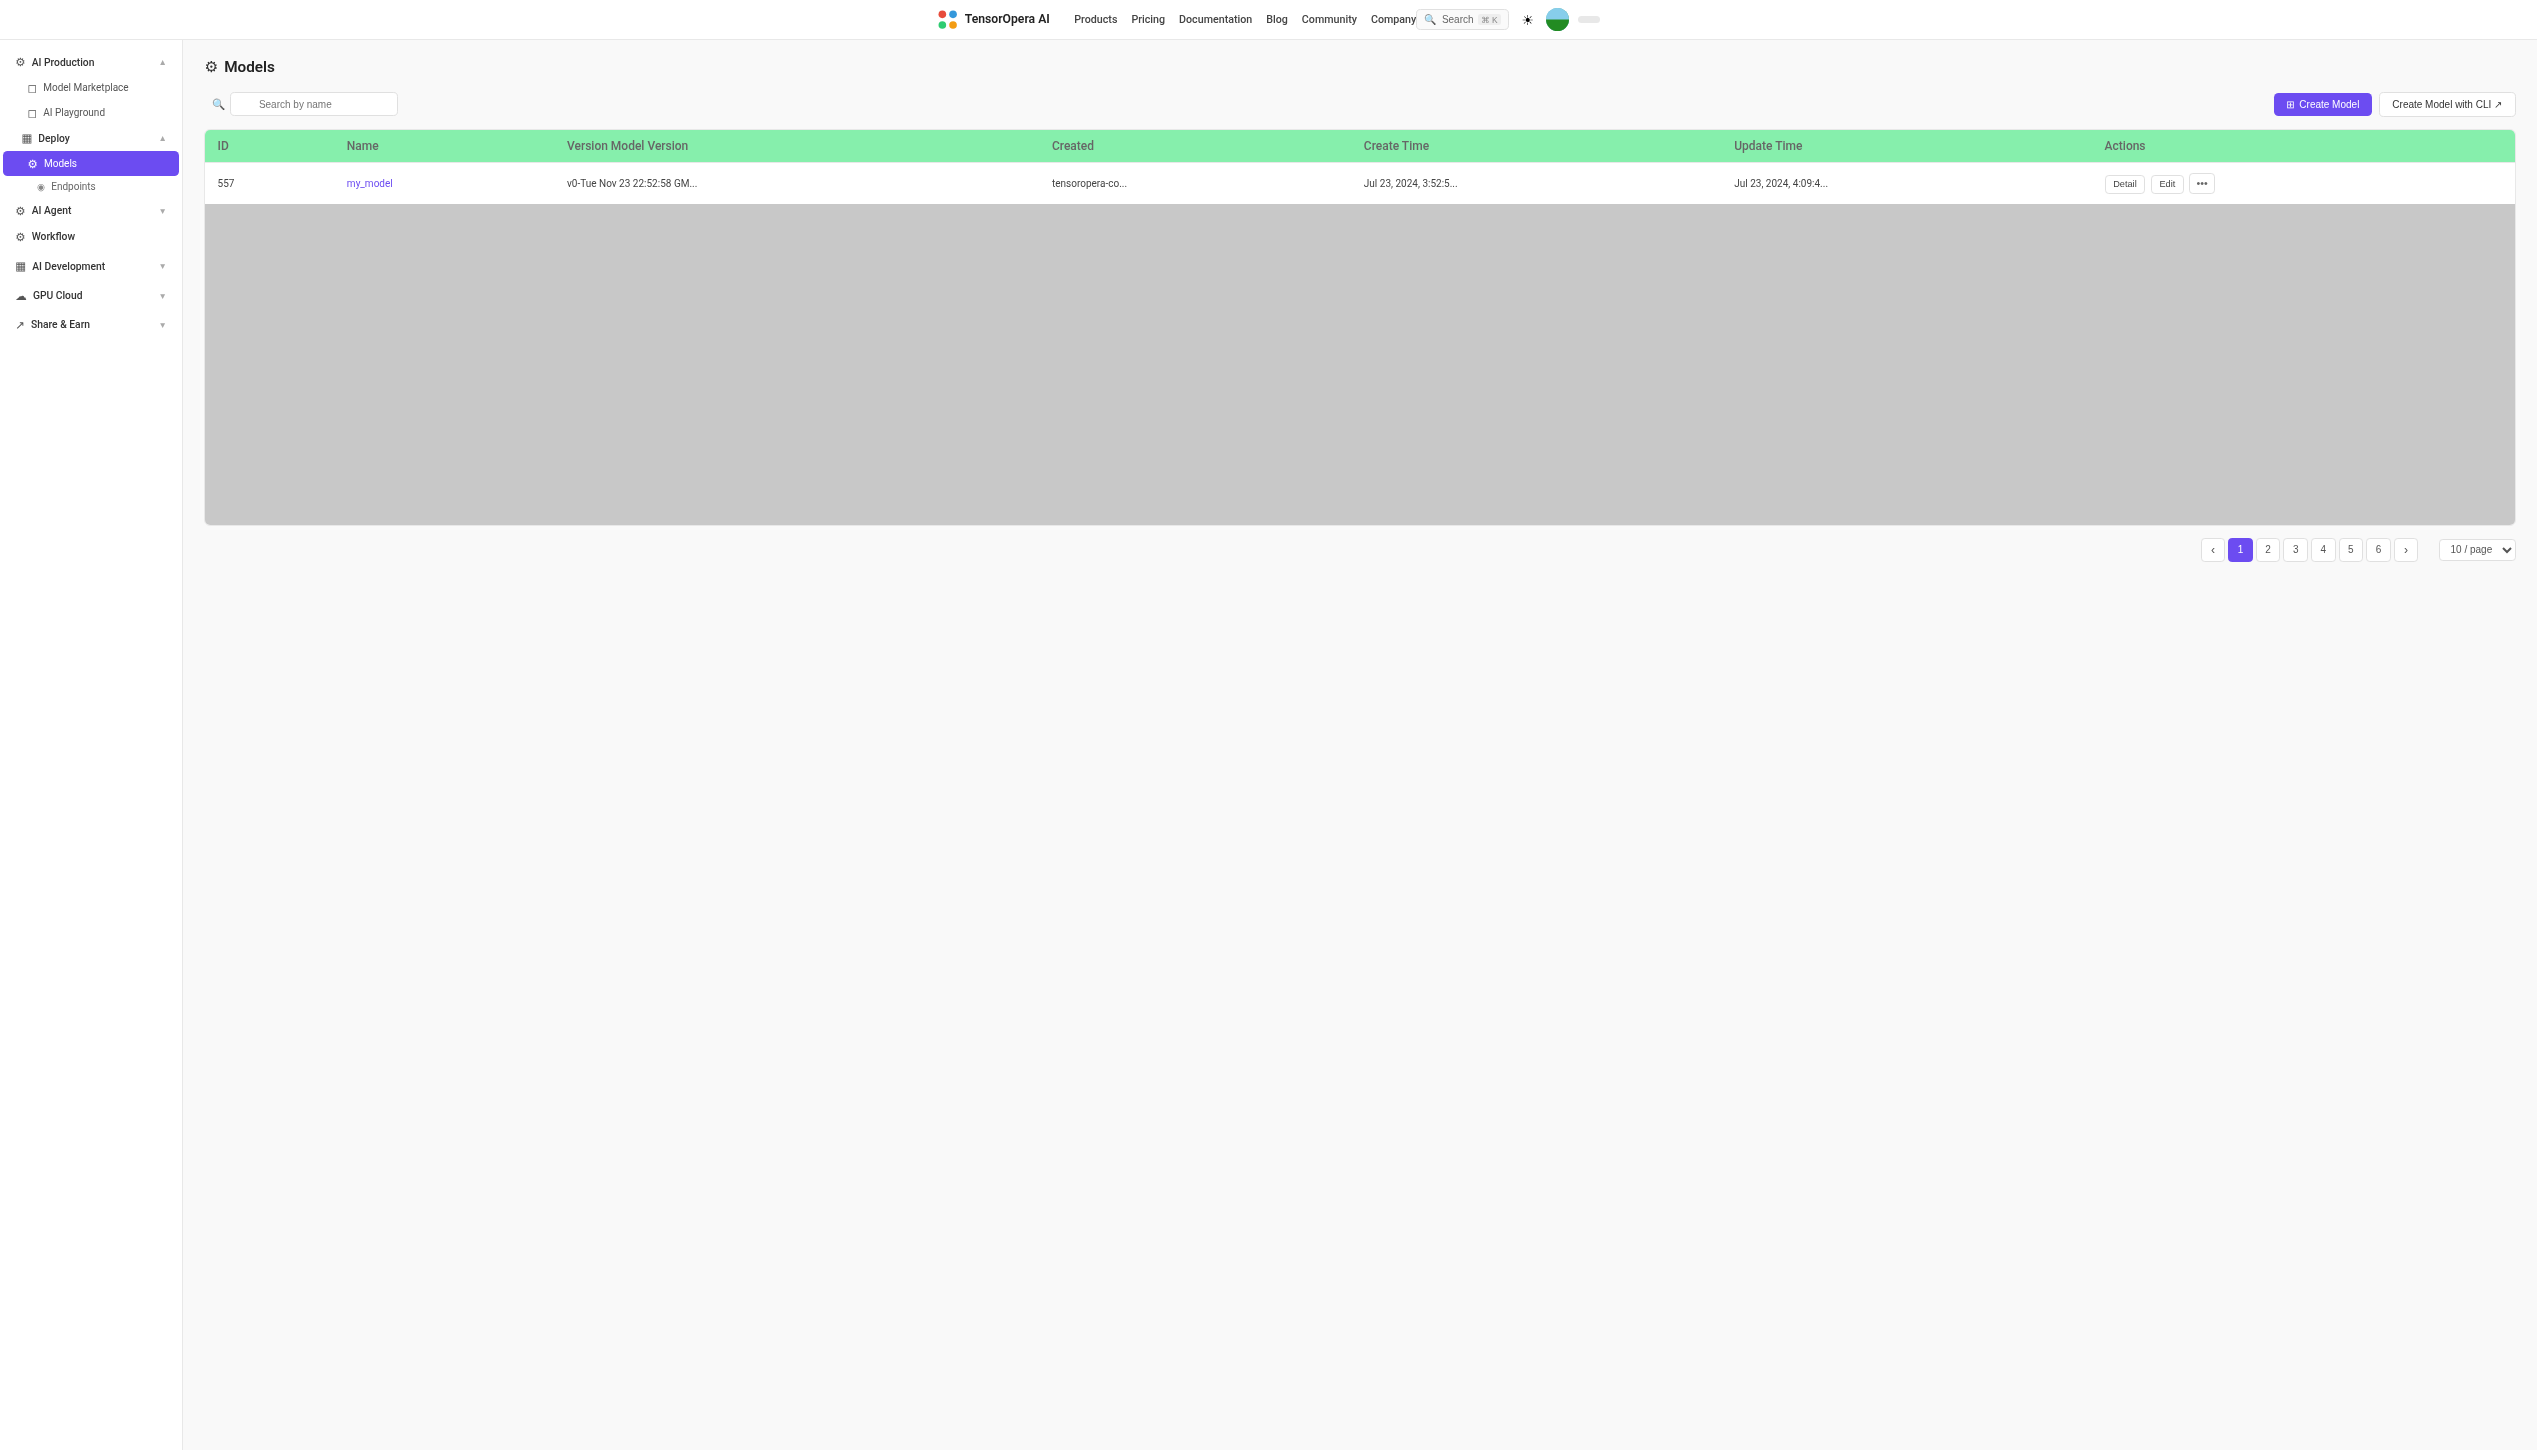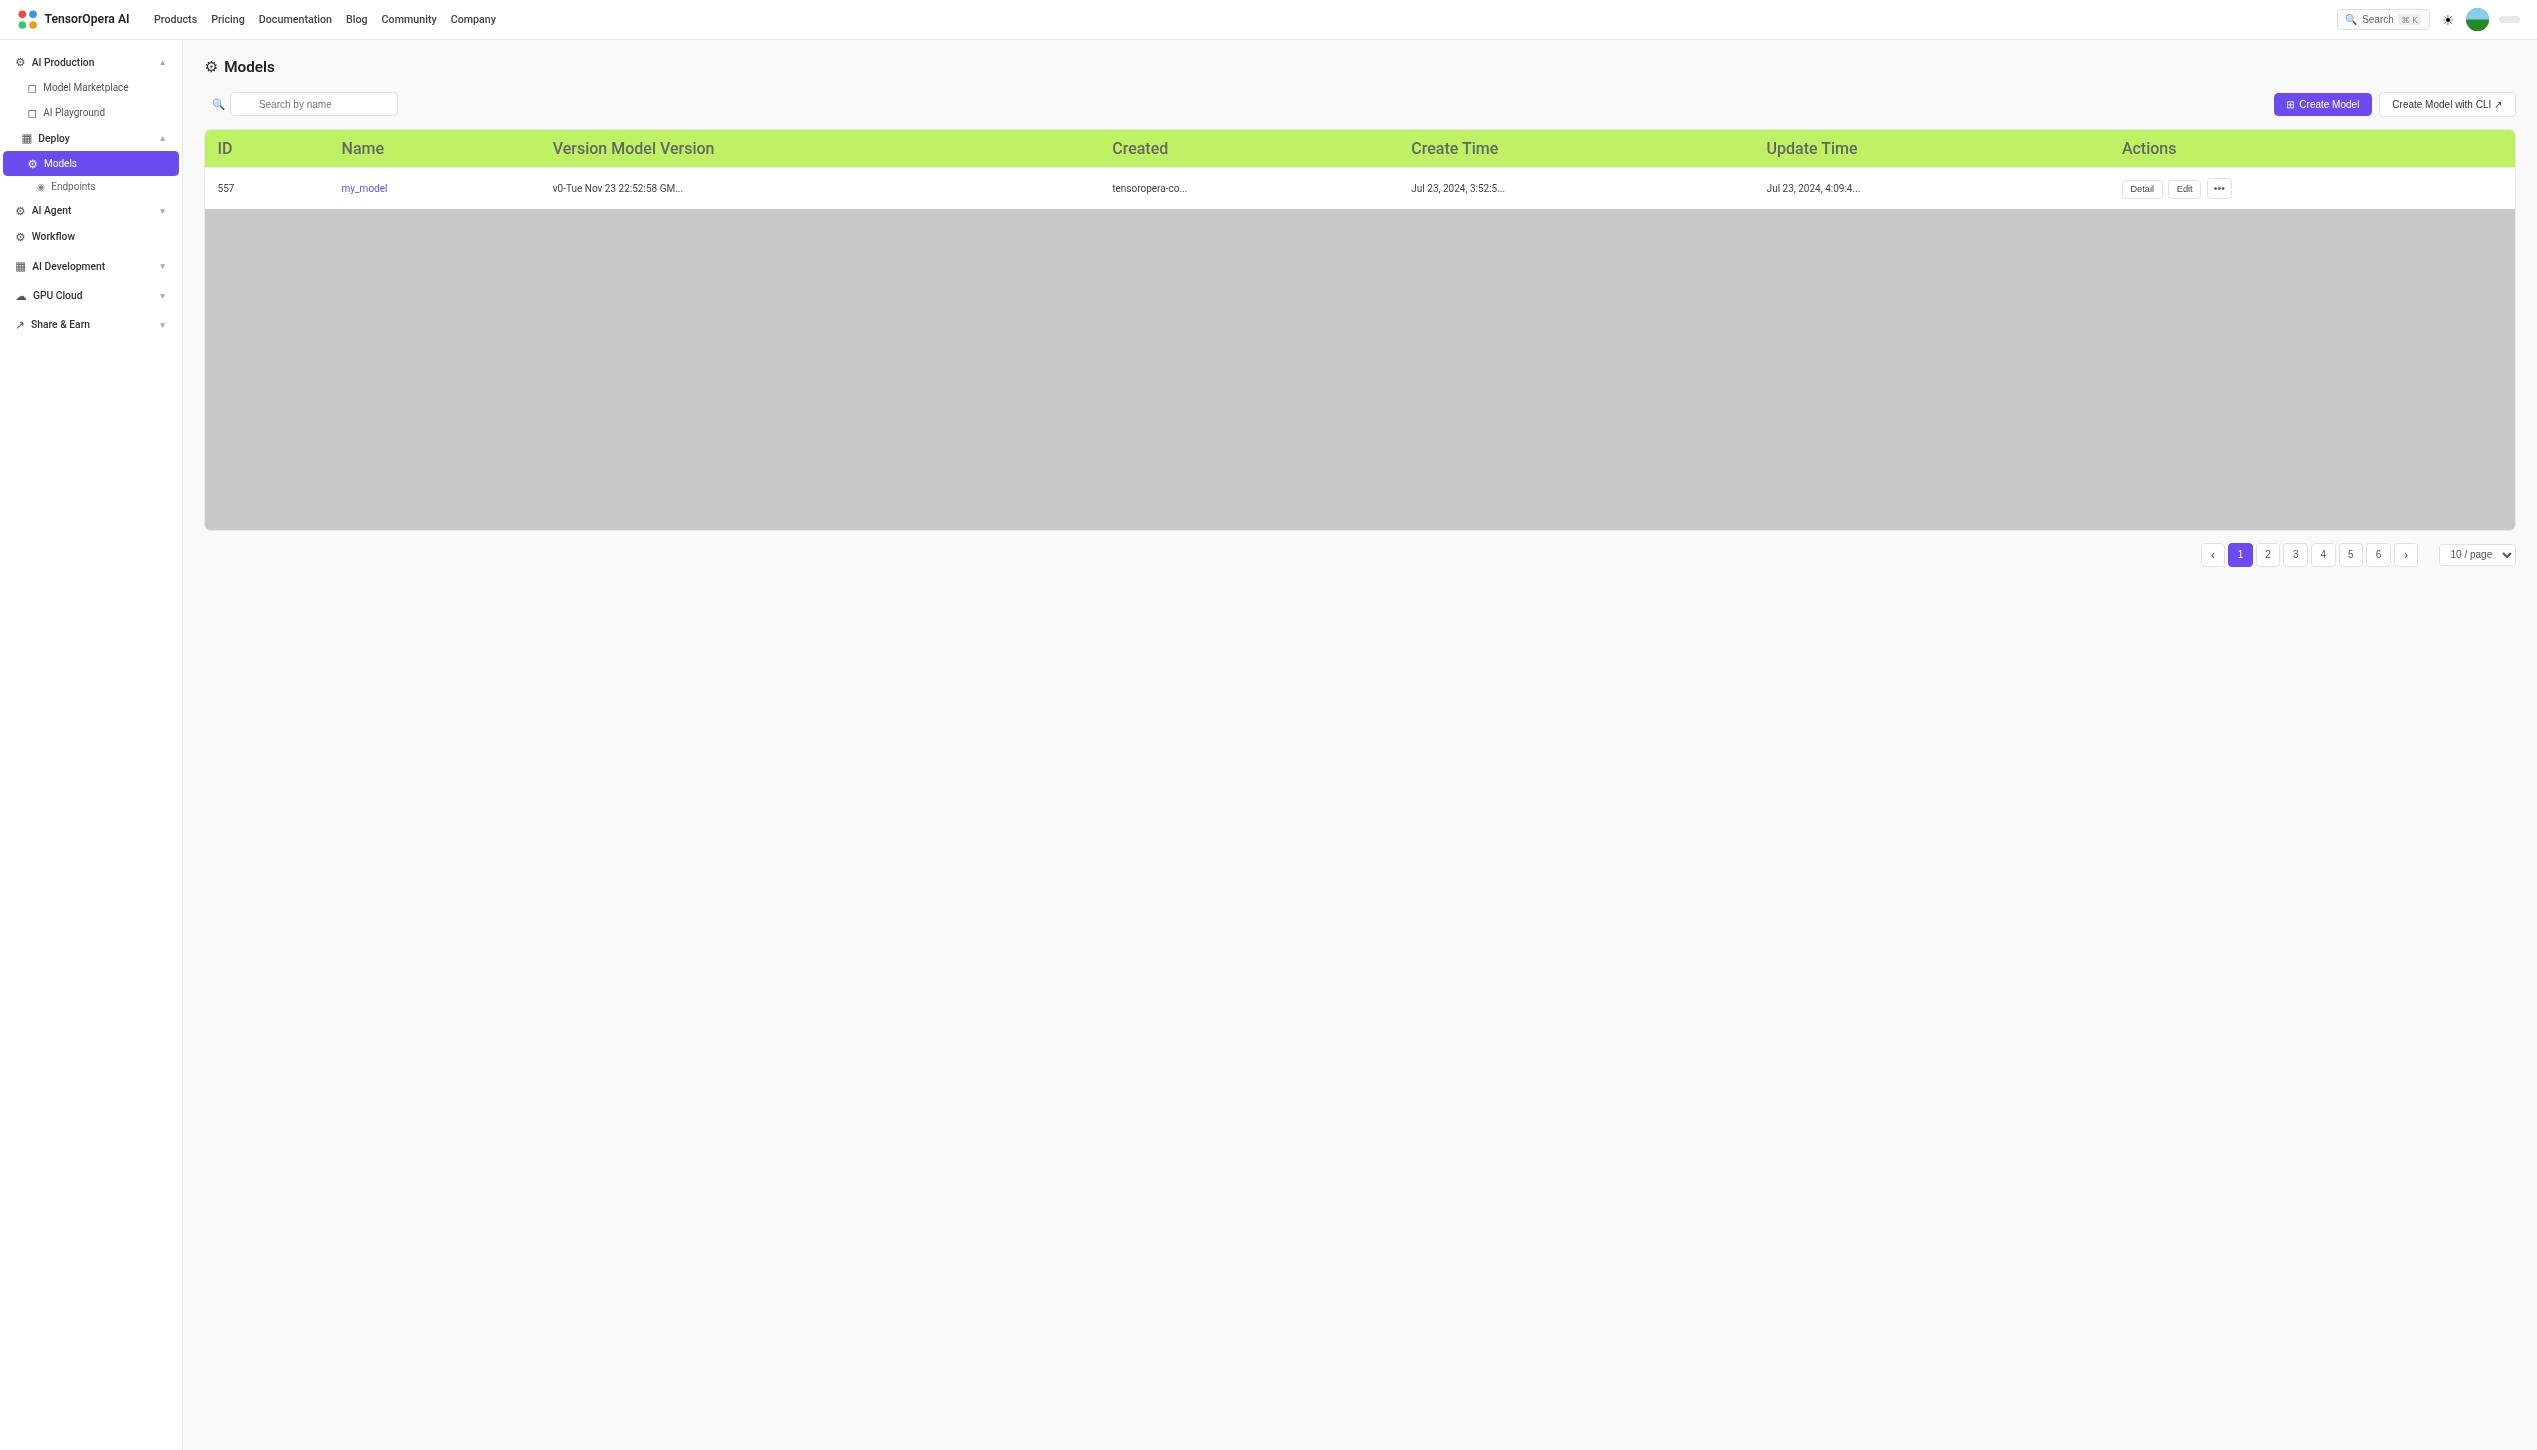"TensorOpera AI" .top-nav { justify-content: space-between -> center; padding: 0 17px -> 0 23px }
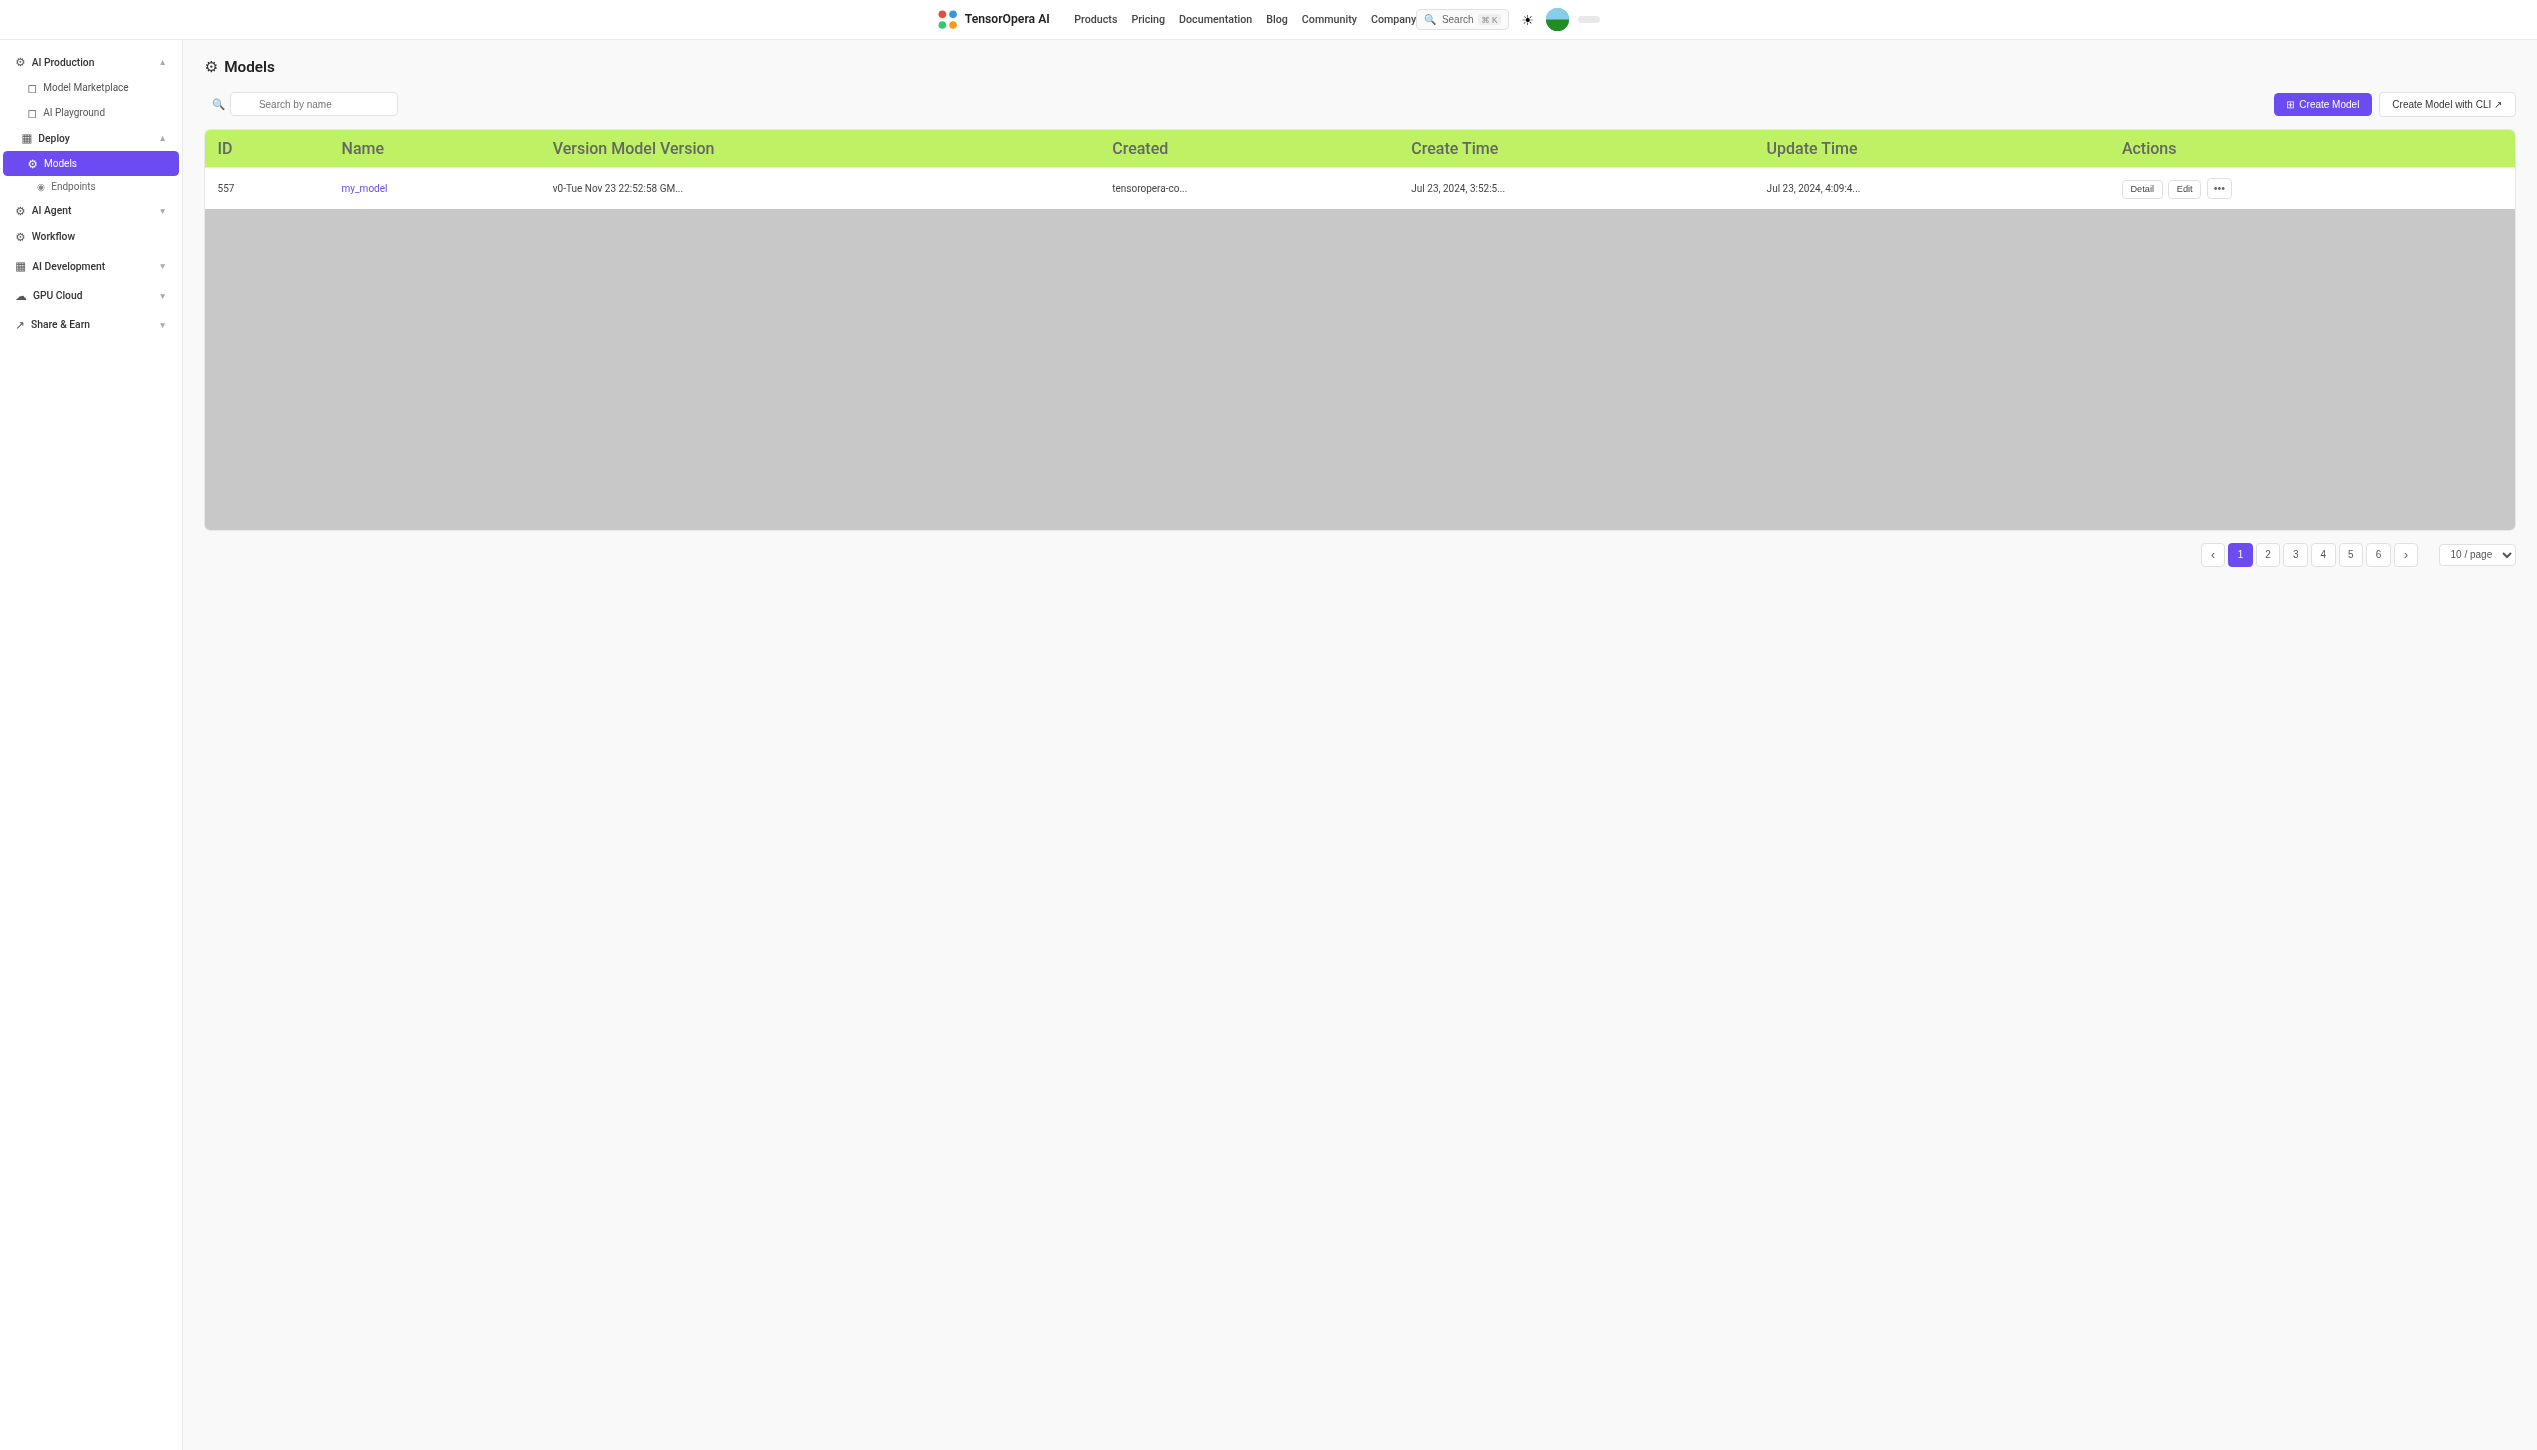"ID" .table th { background: #bef264 -> #86efac; font-size: 16px -> 12px }
